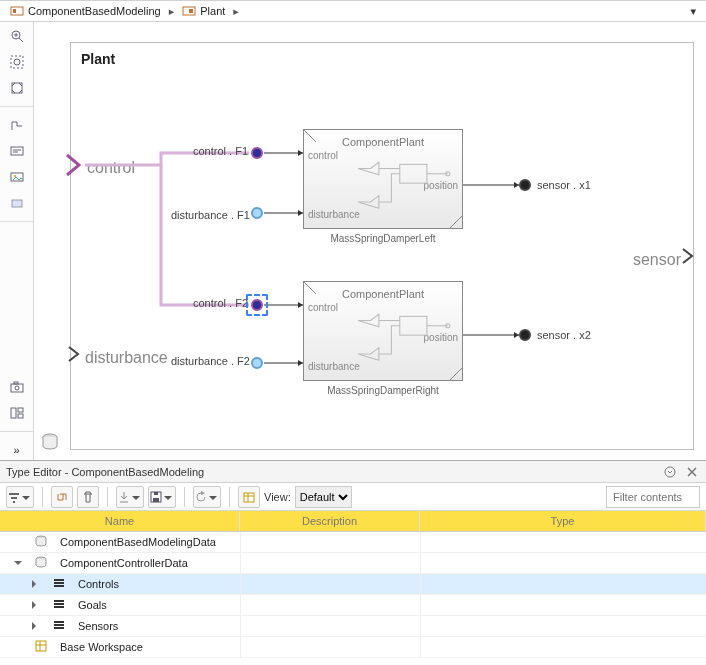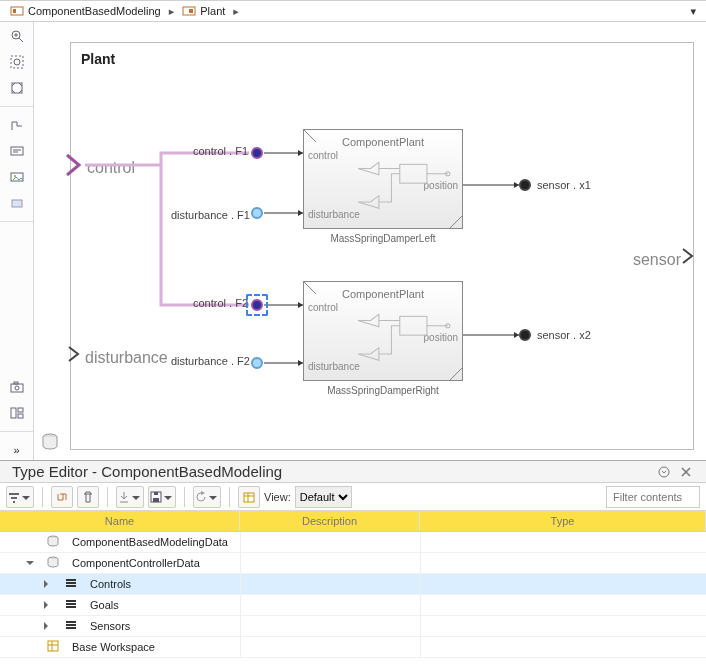"Type Editor - ComponentBasedModeling" .panel .hdr { font-size: 15px -> 11px; padding: 0 12px -> 0 6px }
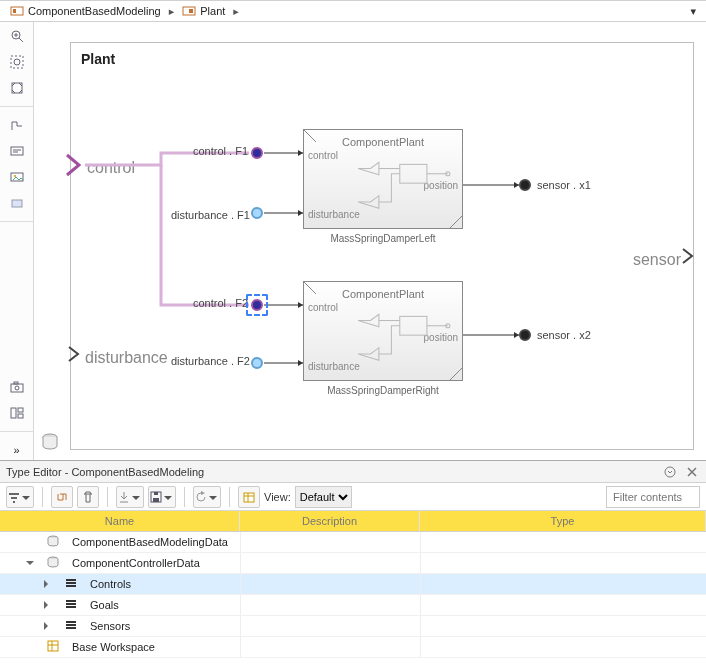"ComponentBasedModelingData" .row .c1 { padding: 2px 0 2px 14px -> 2px 0 2px 2px }
